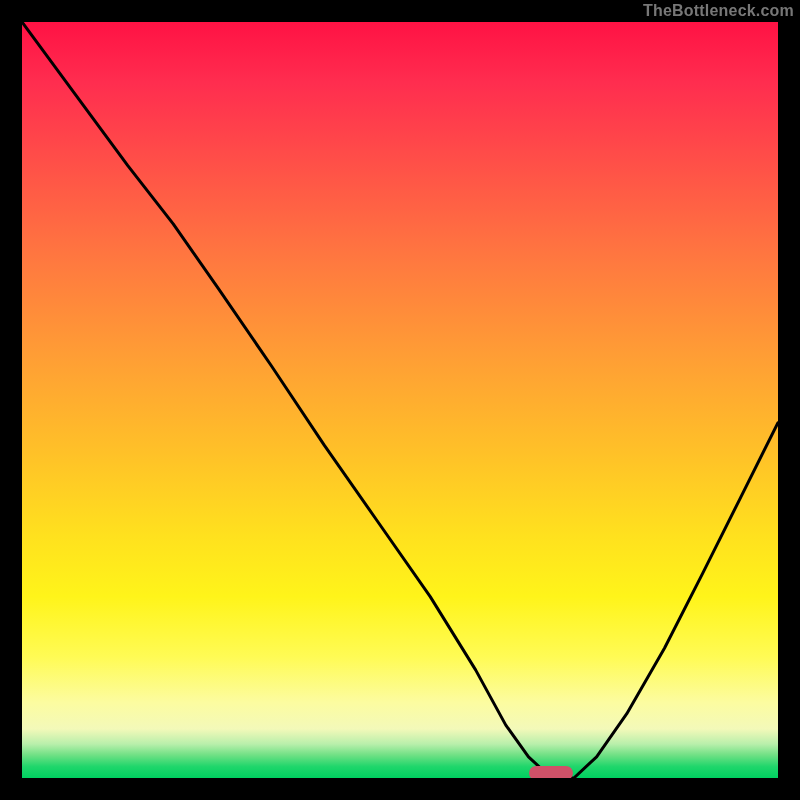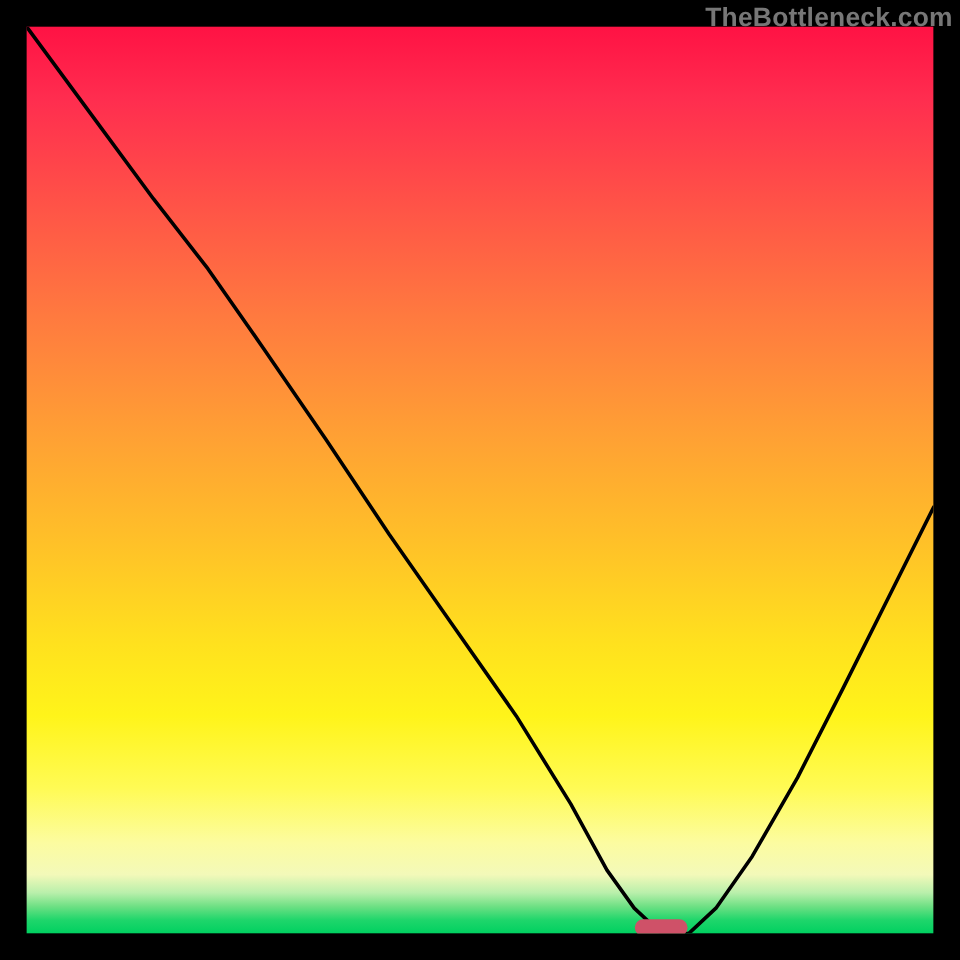"TheBottleneck.com" .watermark { font-size: 22px -> 16px }
